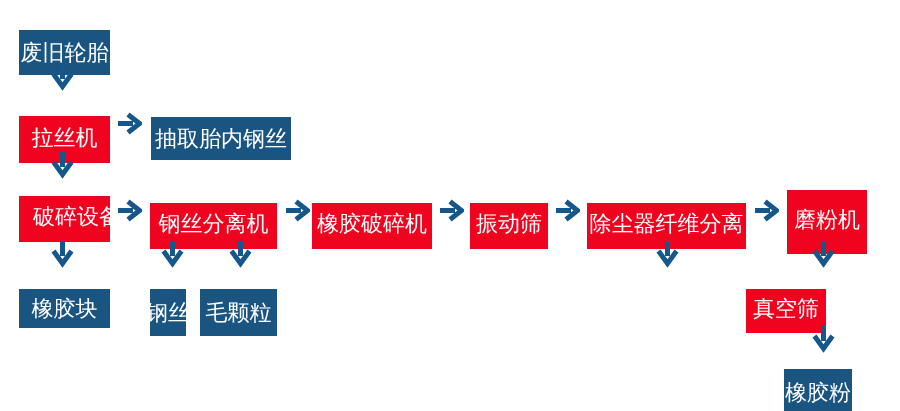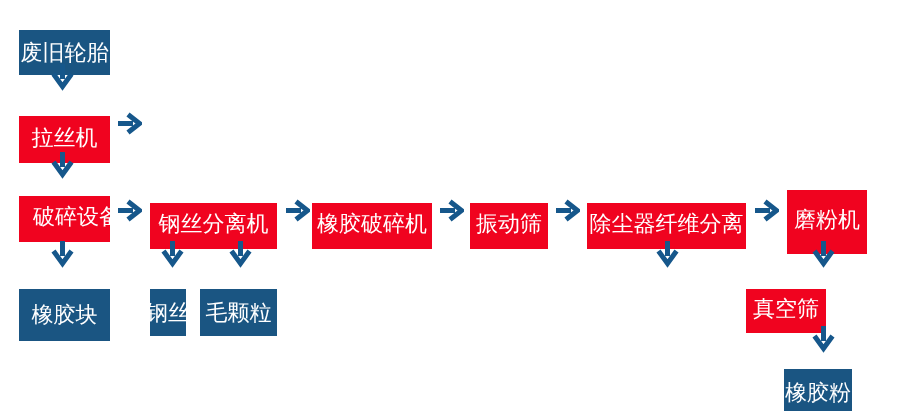"抽取胎内钢丝" div.node { html: none -> <div>抽取胎内钢丝</div> }
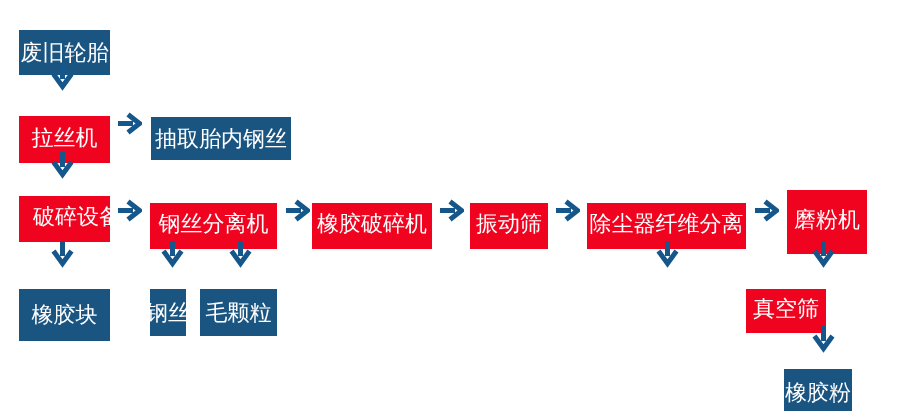"橡胶块" div.node { height: 52px -> 39px }
